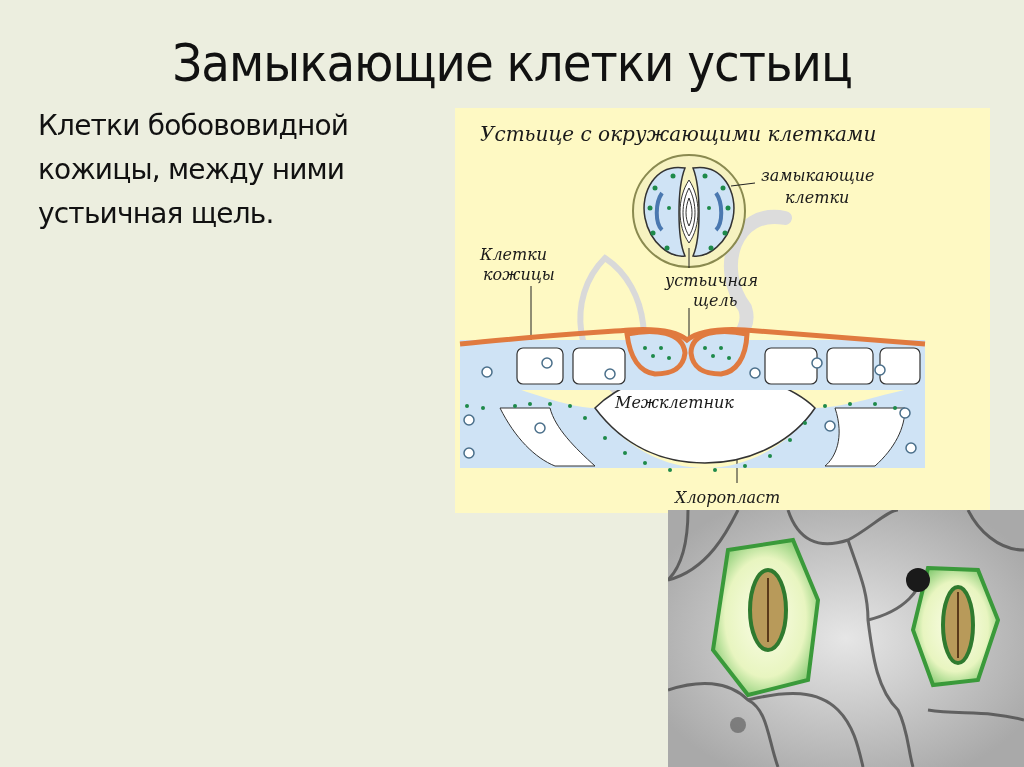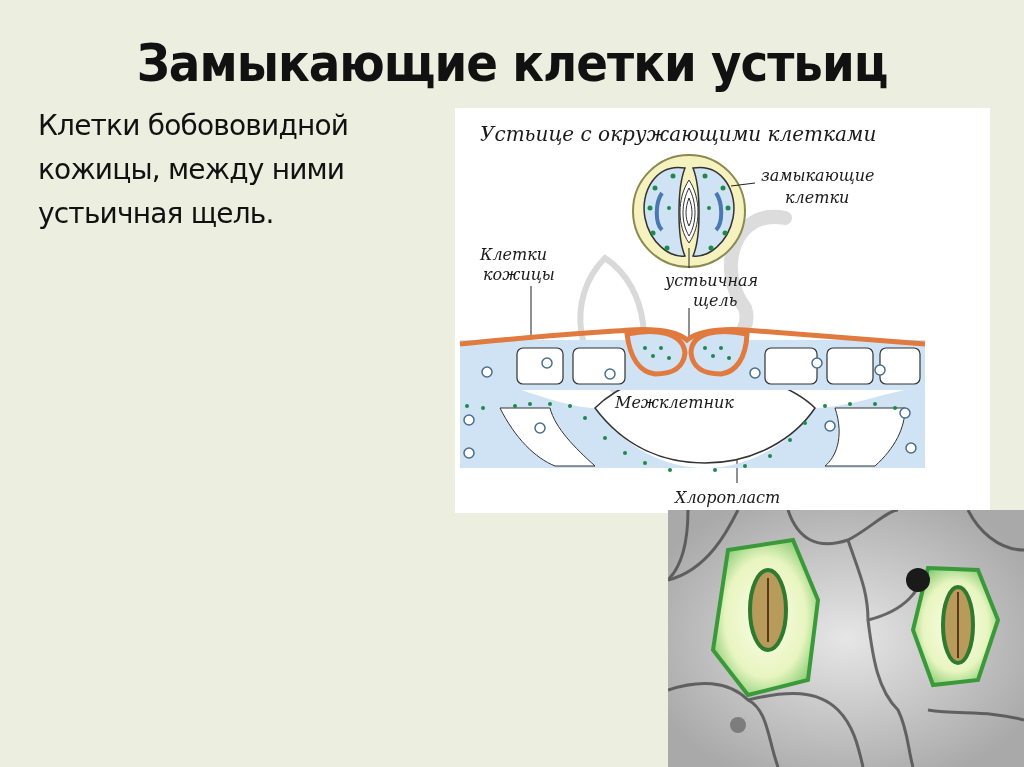"Замыкающие клетки устьиц" .slide-title { font-weight: bold -> none }
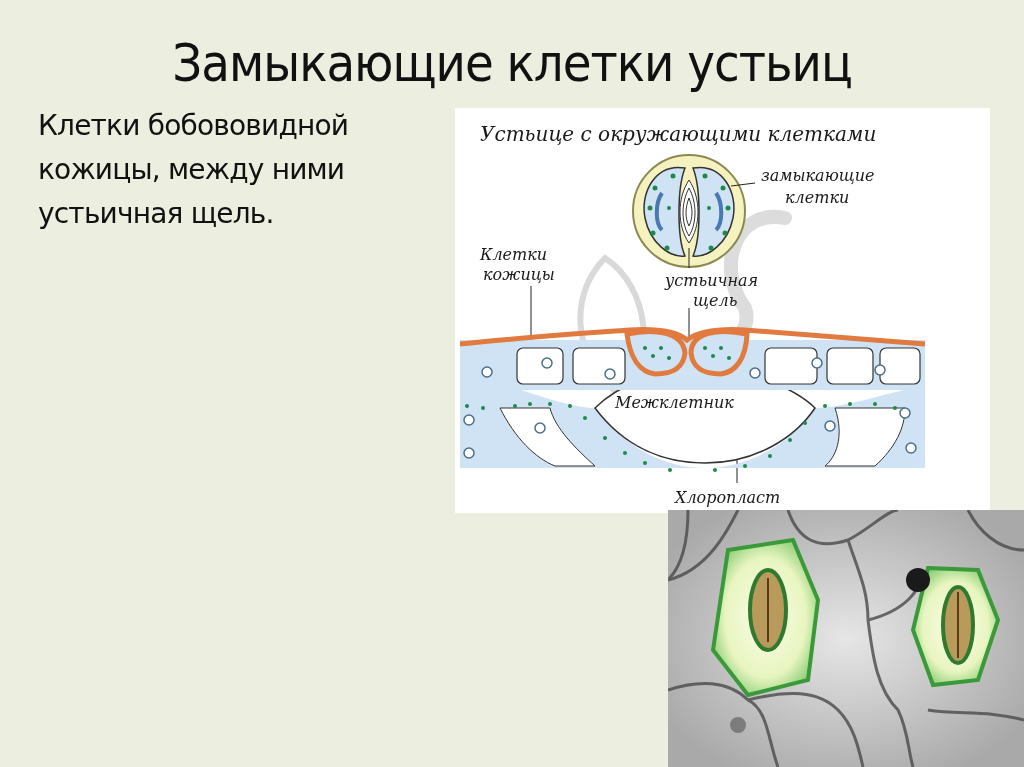"Устьице с окружающими клетками" .diagram { background: #ffffff -> #fef9c3 }
